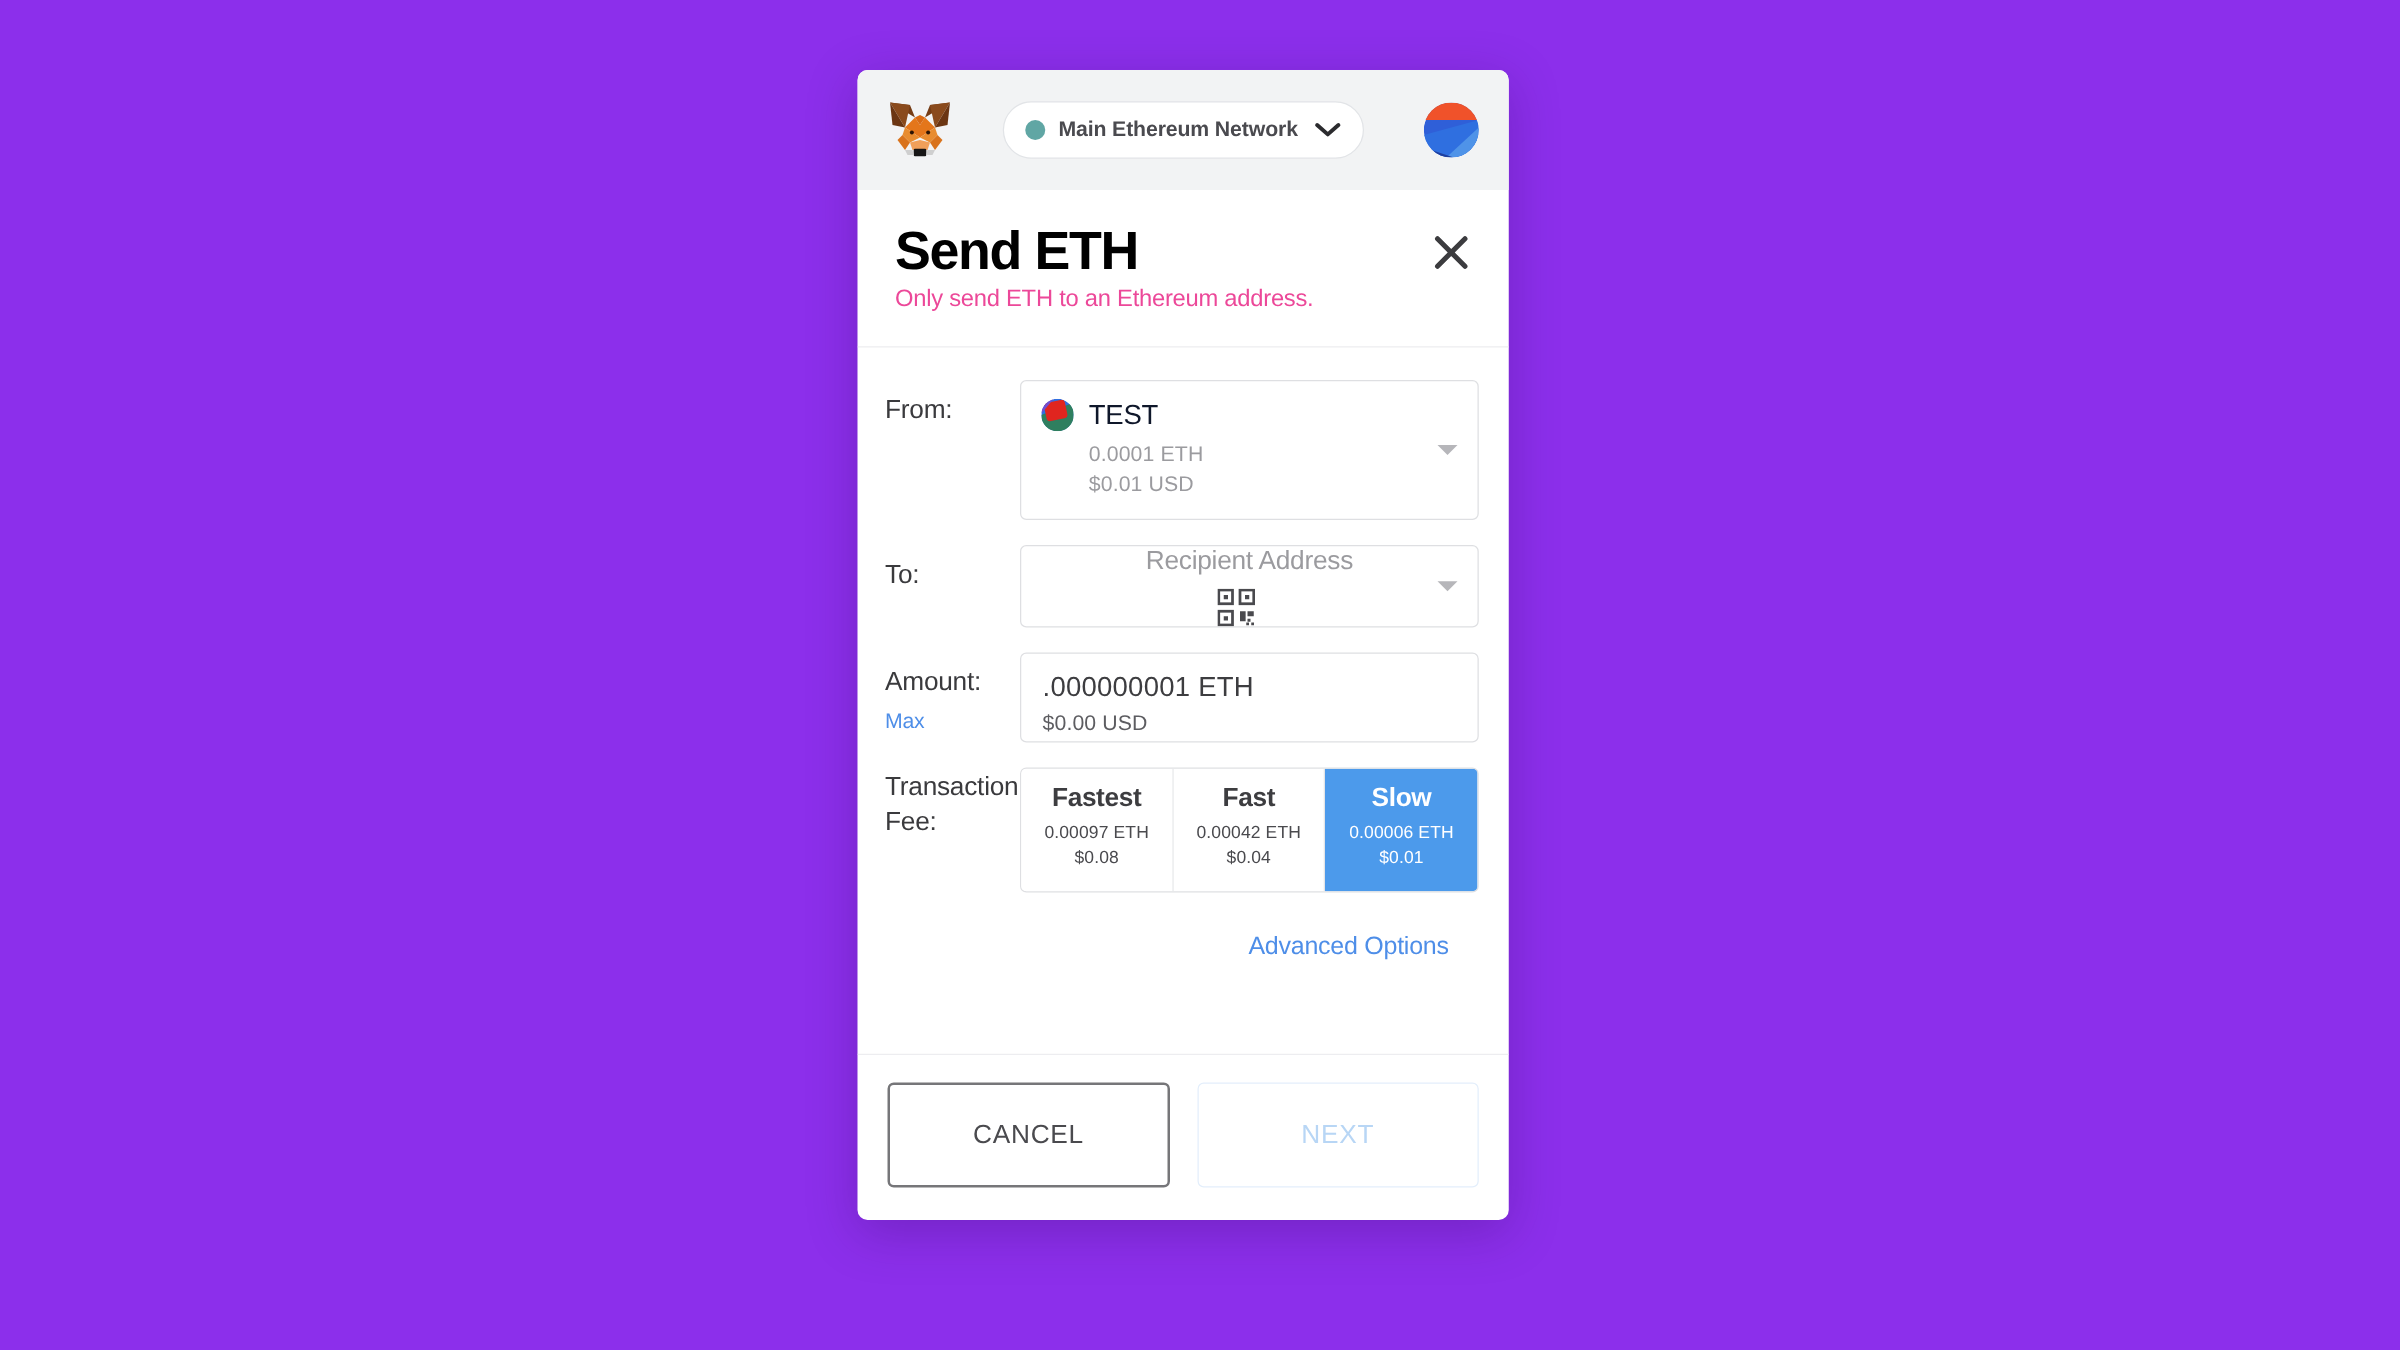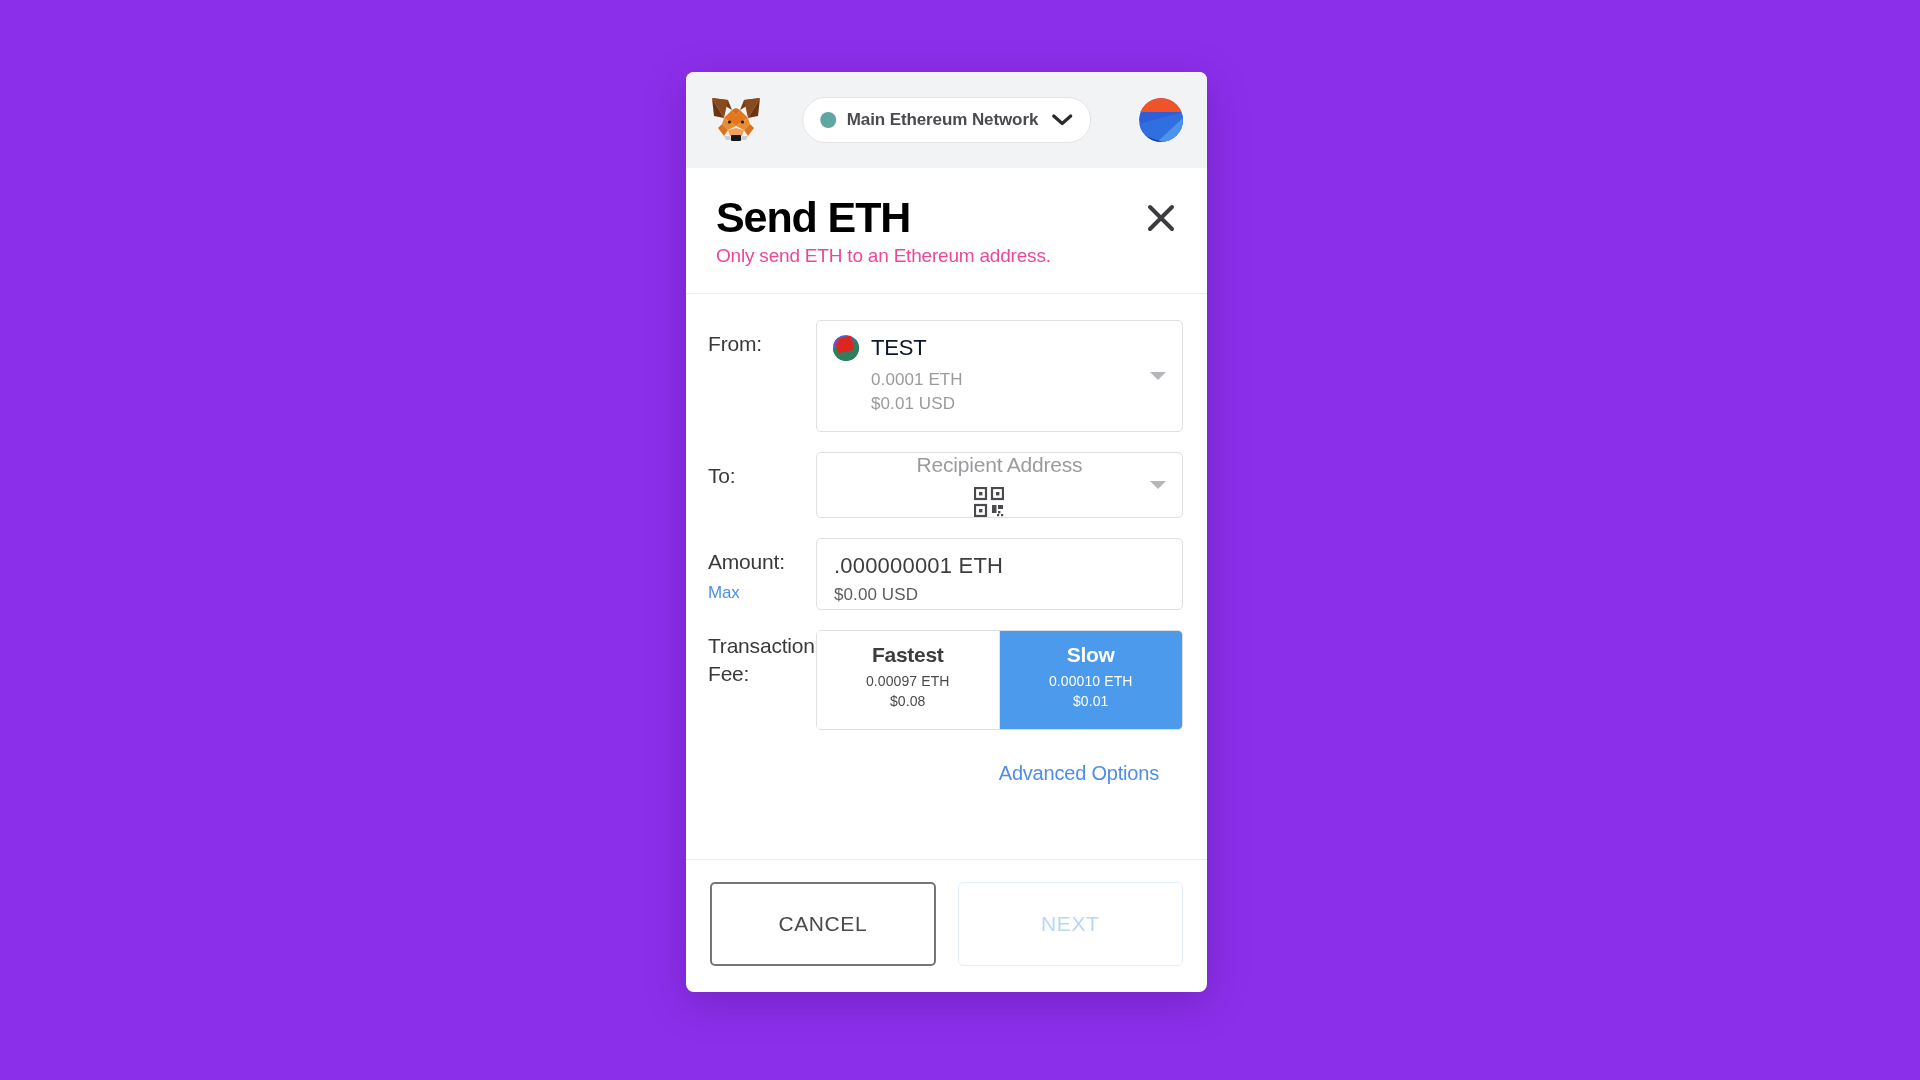"Main Ethereum Network" #app-card { top: 72px -> 56px }
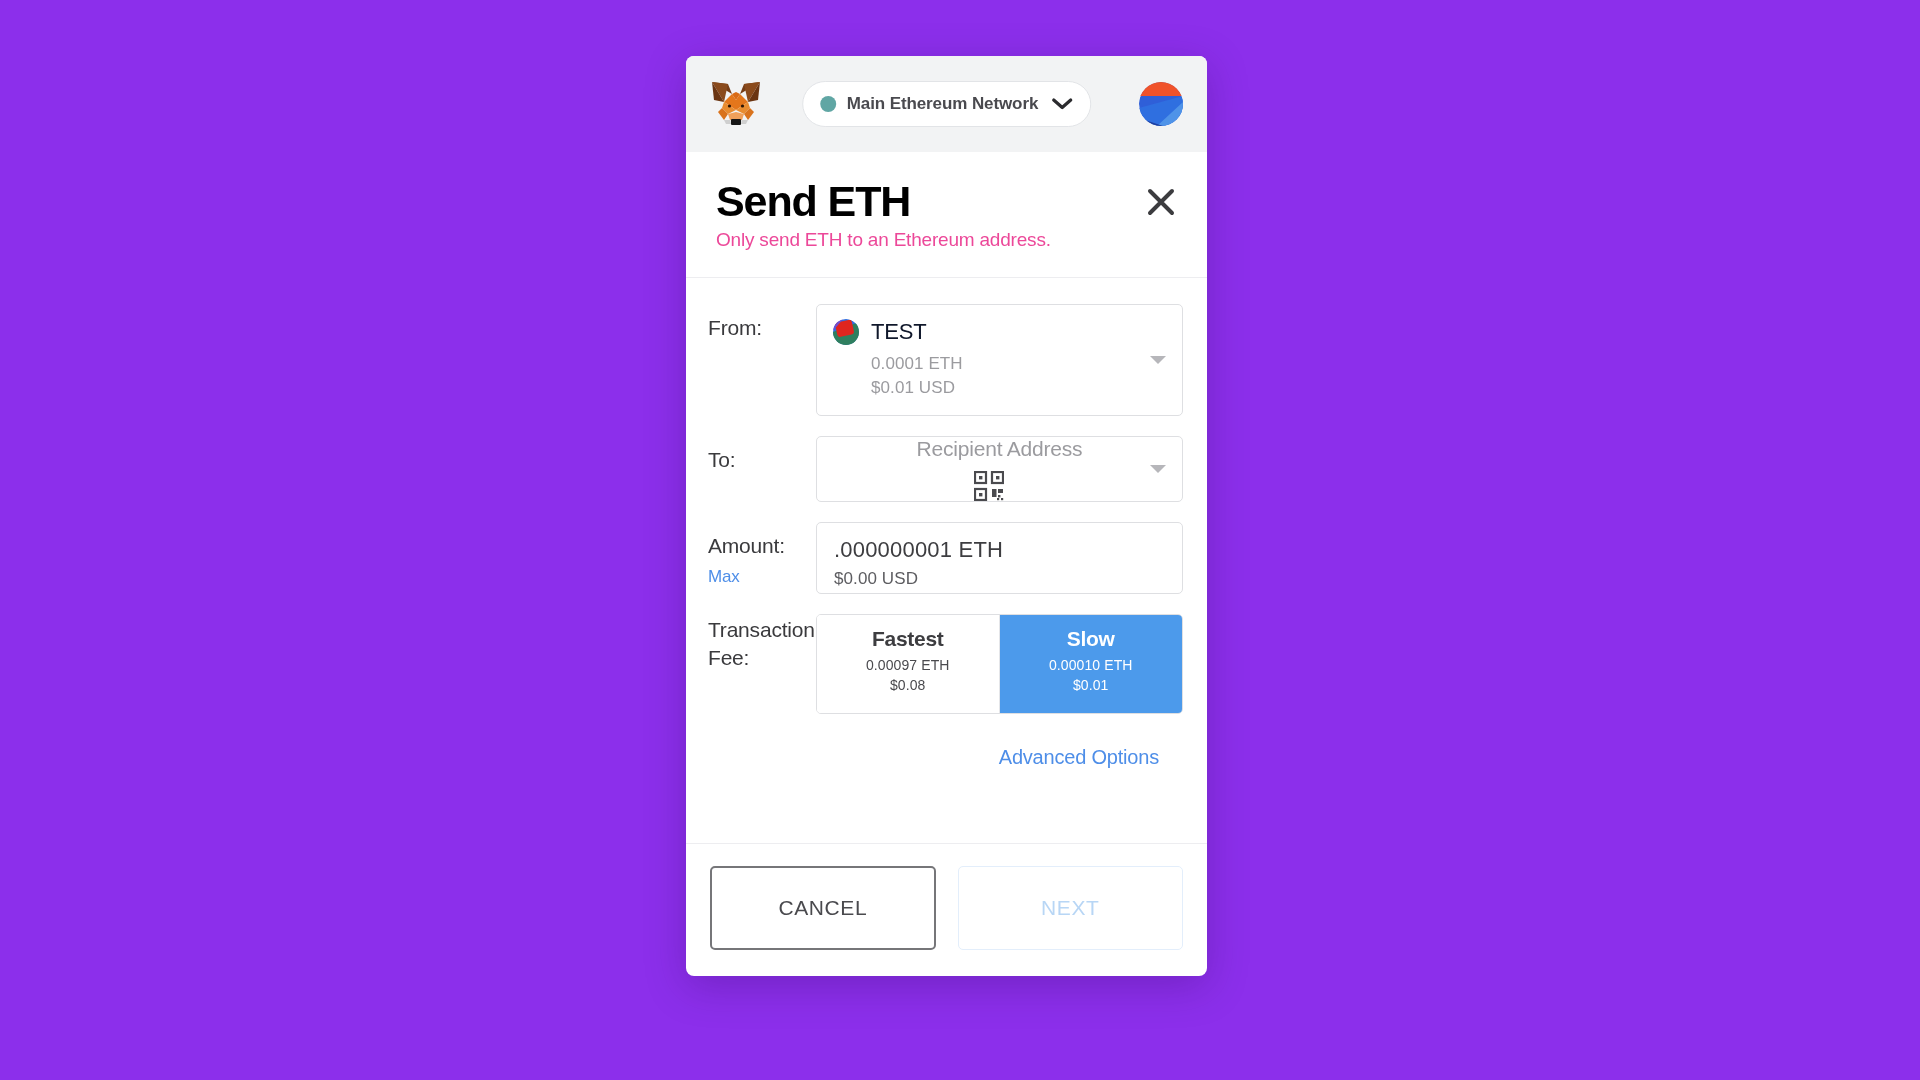"Fast" div.fee-option { html: none -> <div> <div>Fast</div> <div>0.00042 ETH</div> <div>$0.04</div> </div> }
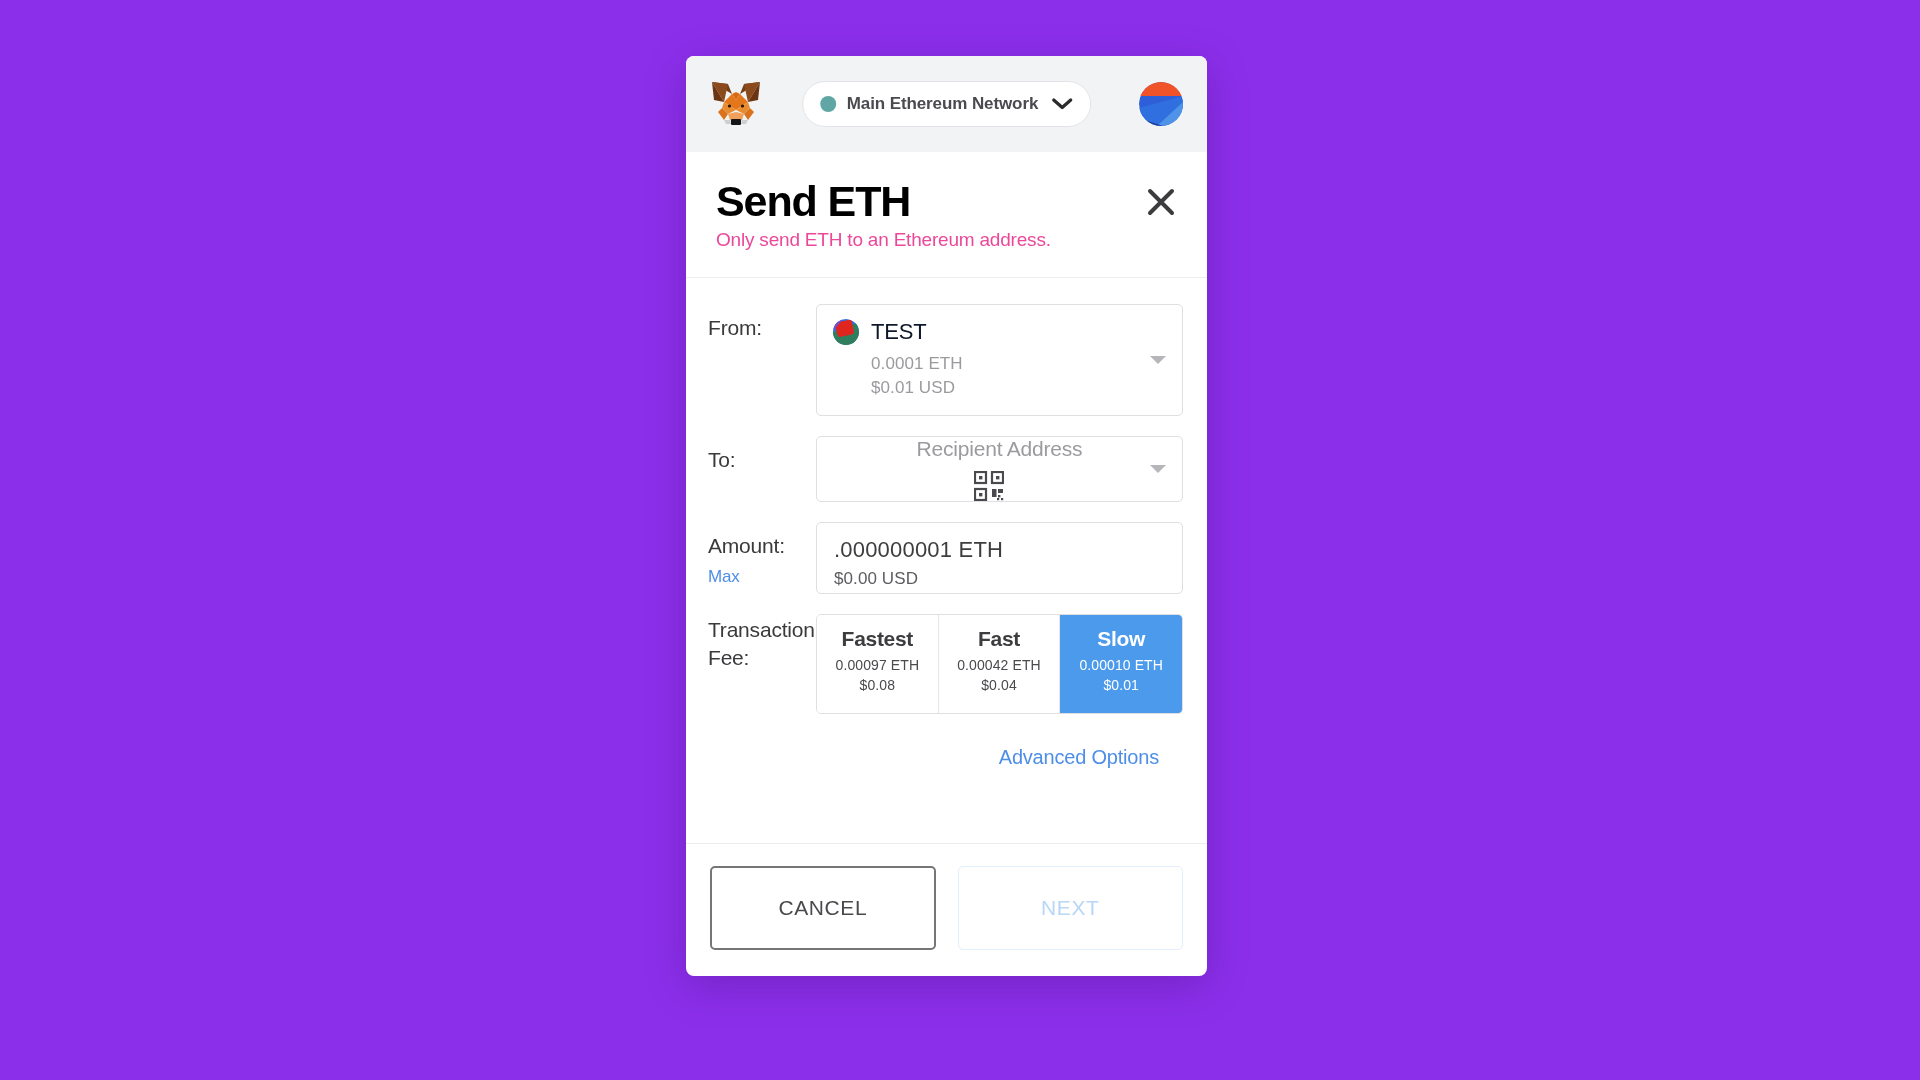"0.00010 ETH" div.fee-eth { text: 0.00010 -> 0.00006 }
